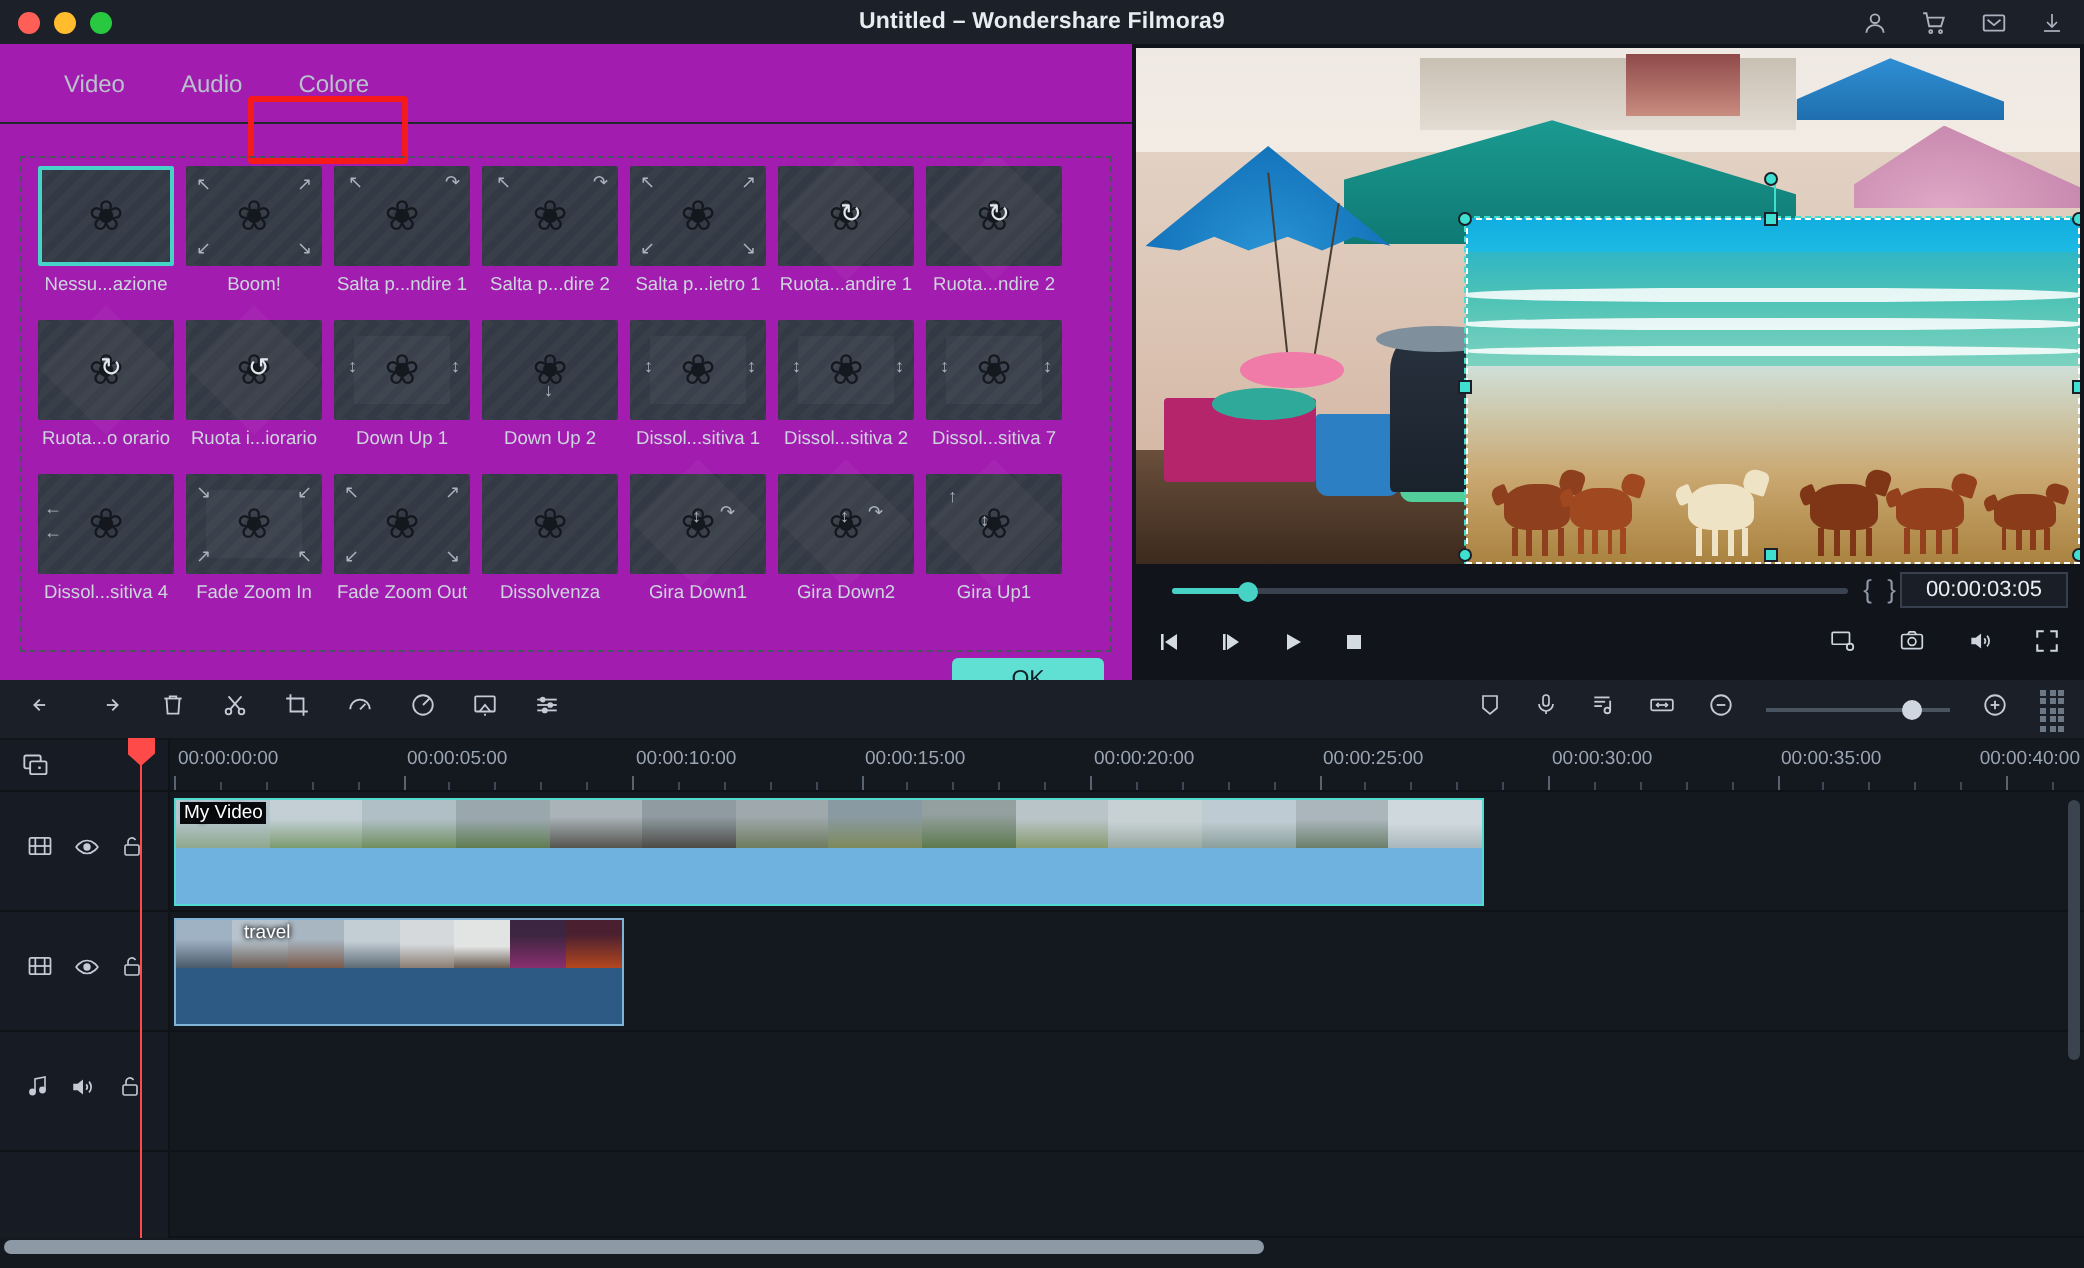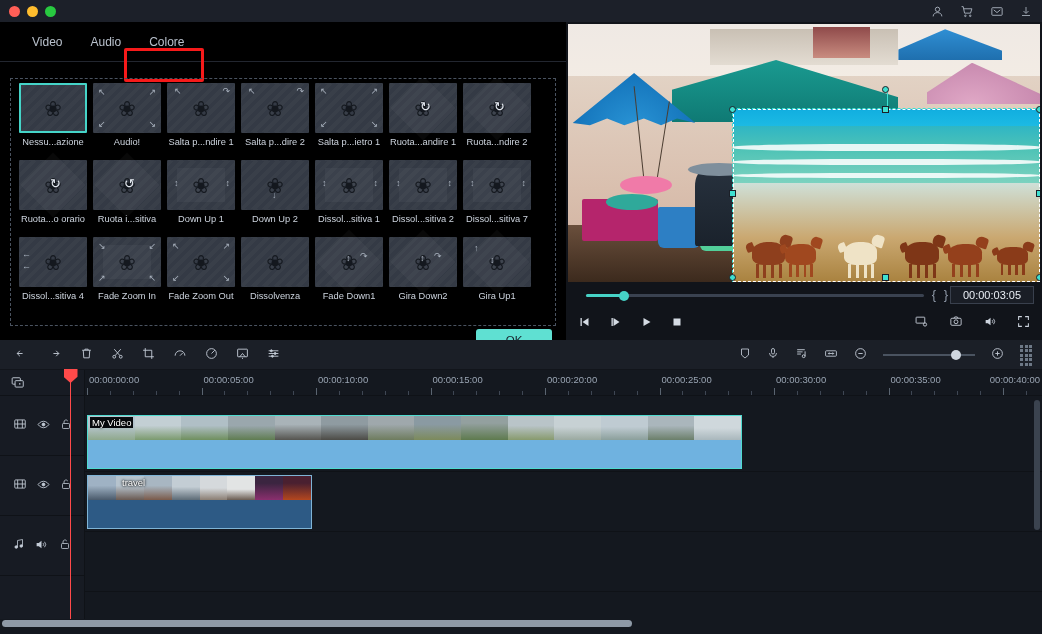"Untitled – Wondershare Filmora9" div.title-text { html: none -> <div>Untitled – Wondershare Filmora9</div> }
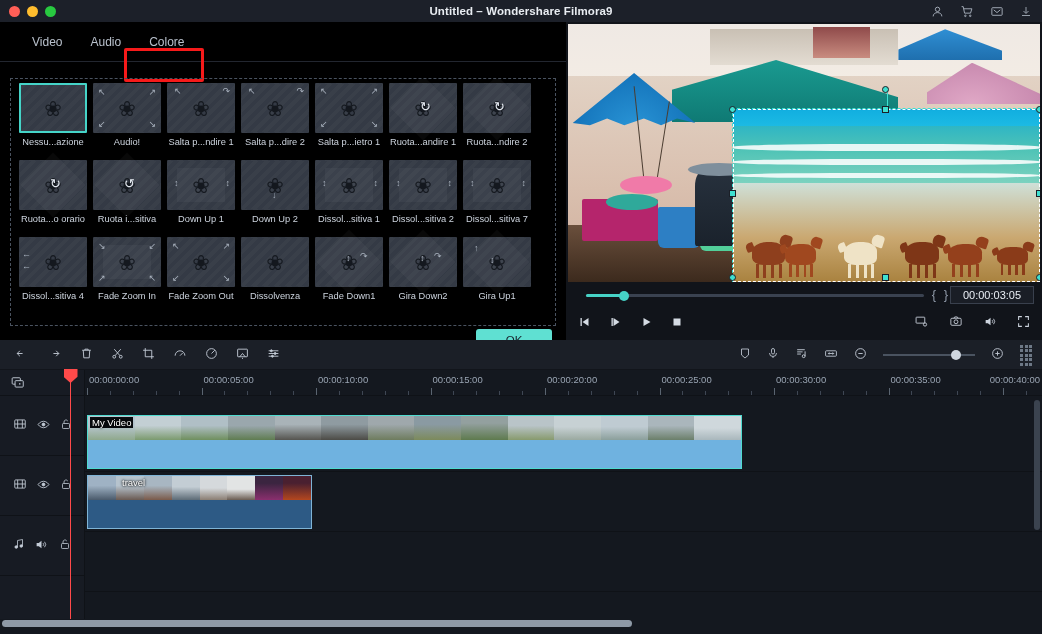"Video" .leftpanel { background: #000000 -> #a21caf }
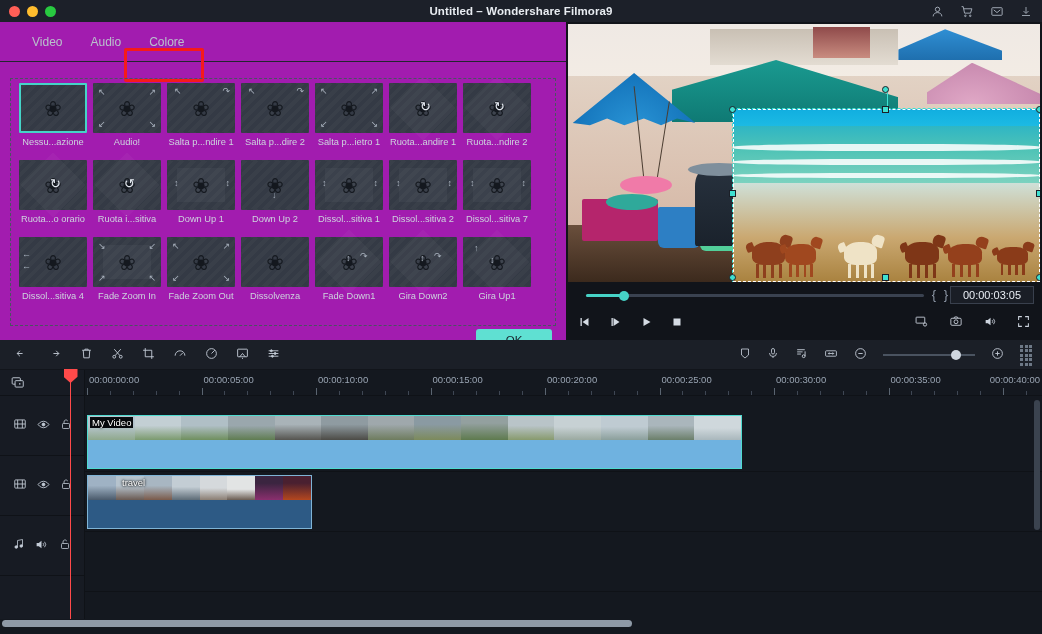"Audio!" div.lbl { text: Audio -> Boom }
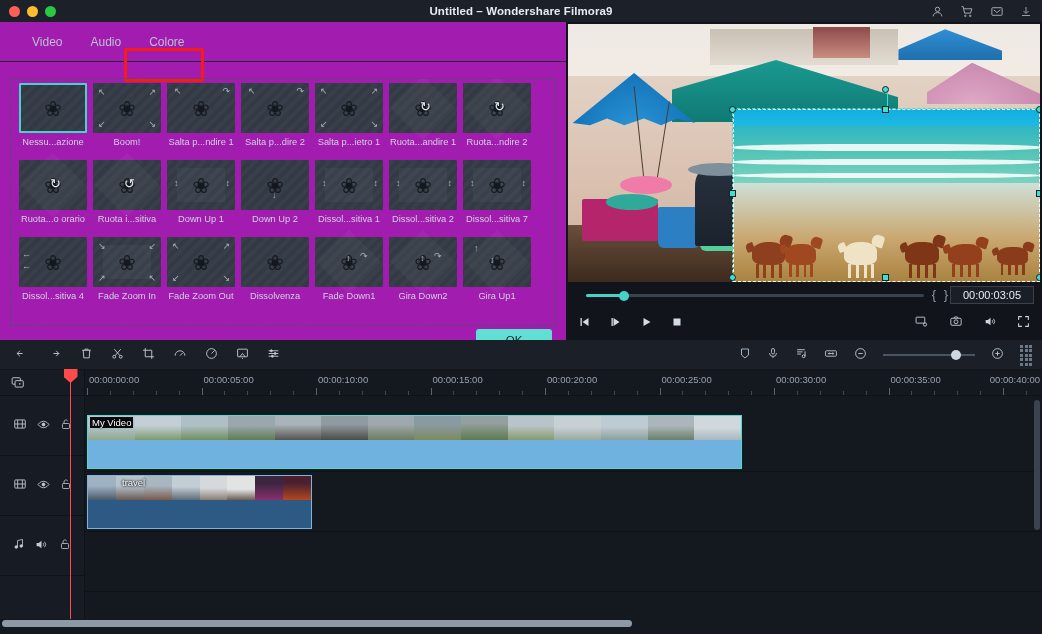"Ruota i...sitiva" div.lbl { text: i...sitiva -> i...iorario }
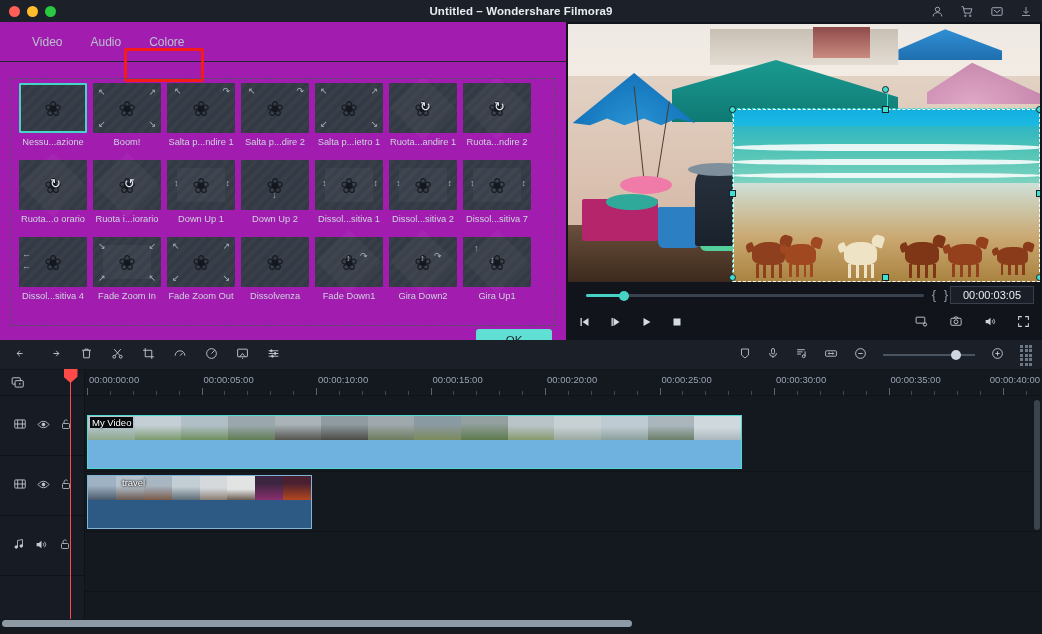"Fade Down1" div.lbl { text: Fade -> Gira }
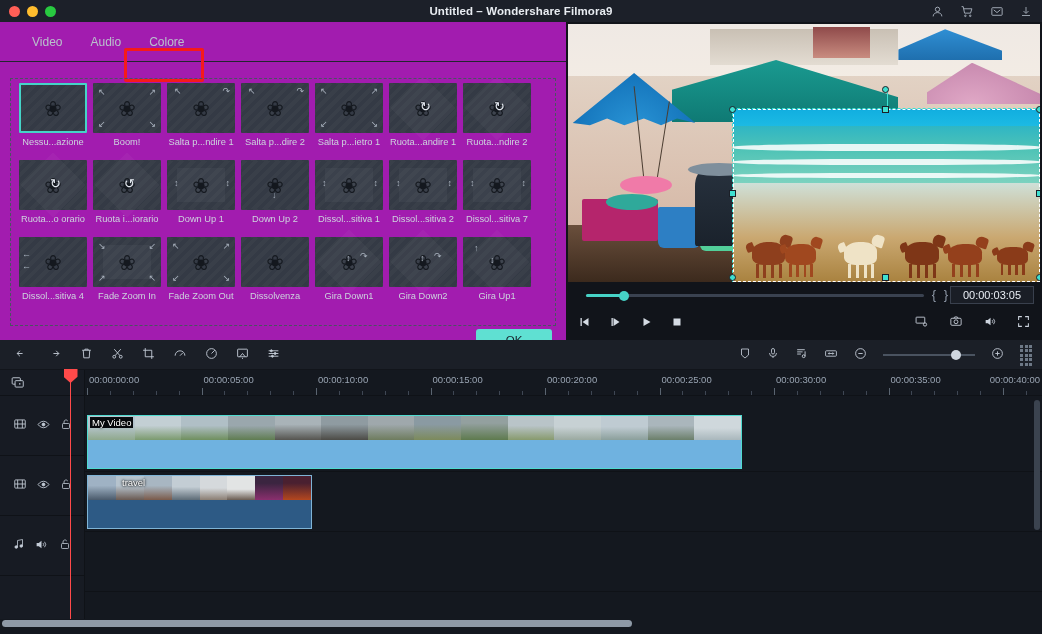"My Video" .tracks { margin-top: 16px -> none }
